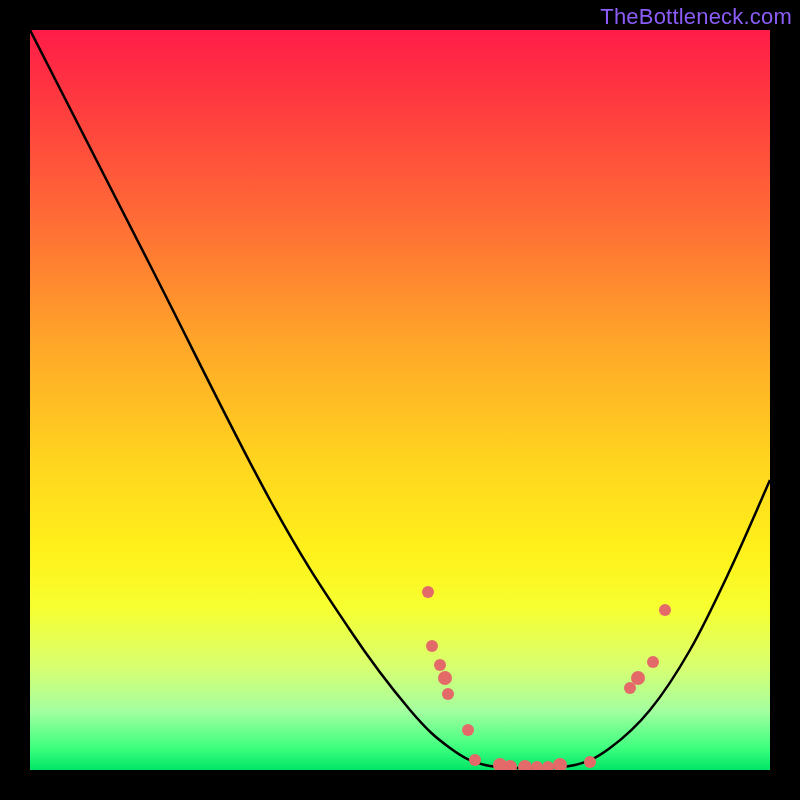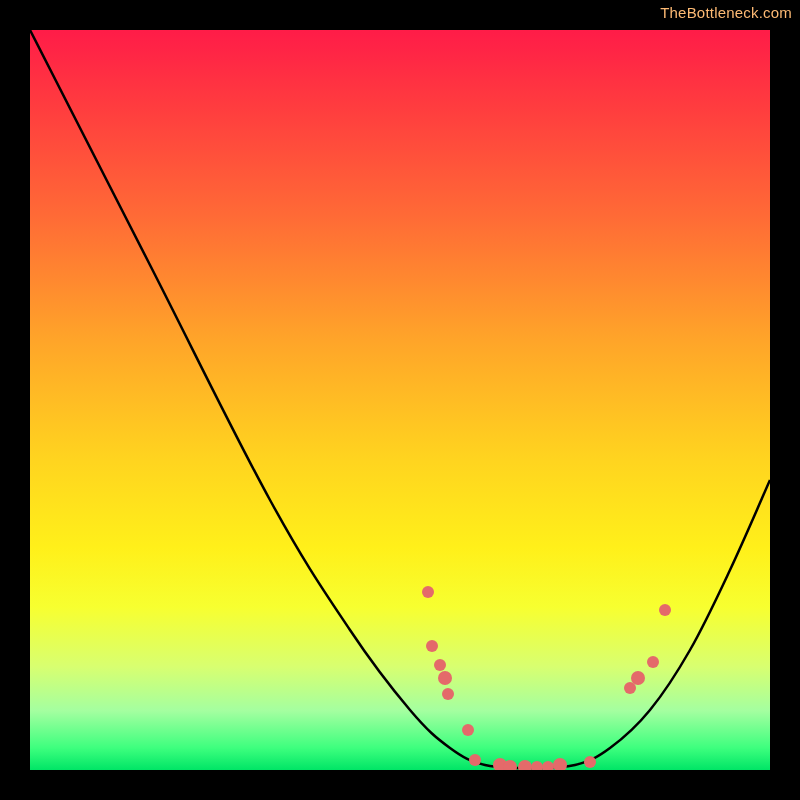"TheBottleneck.com" .watermark { color: #fdba74 -> #8b5cf6; font-size: 15px -> 22px }
